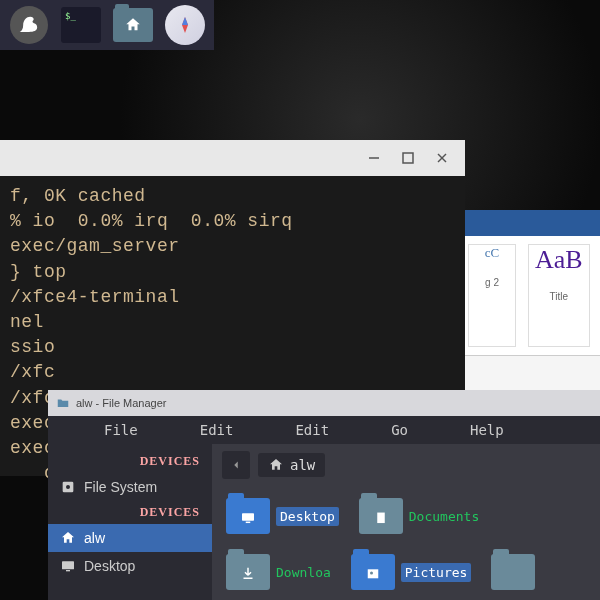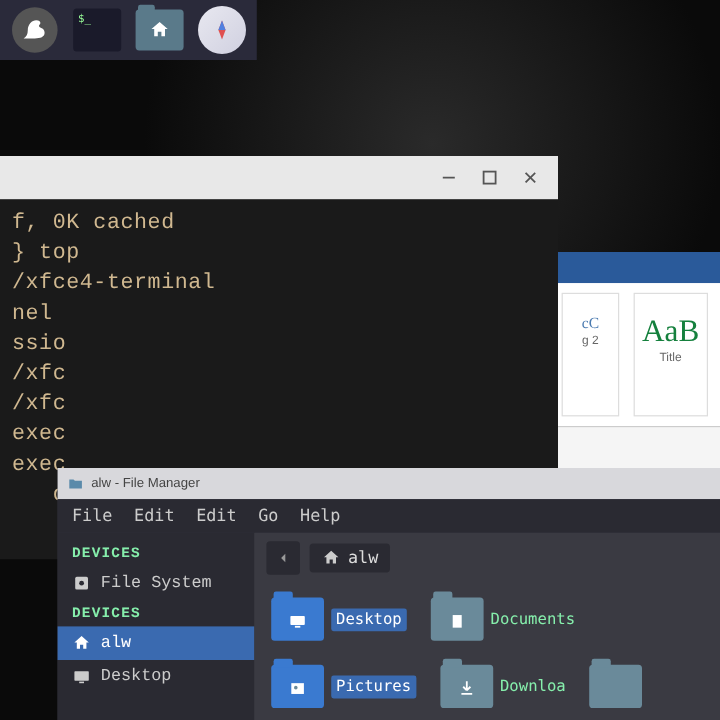"f, 0K cached" .terminal-window { top: 130px -> 140px }
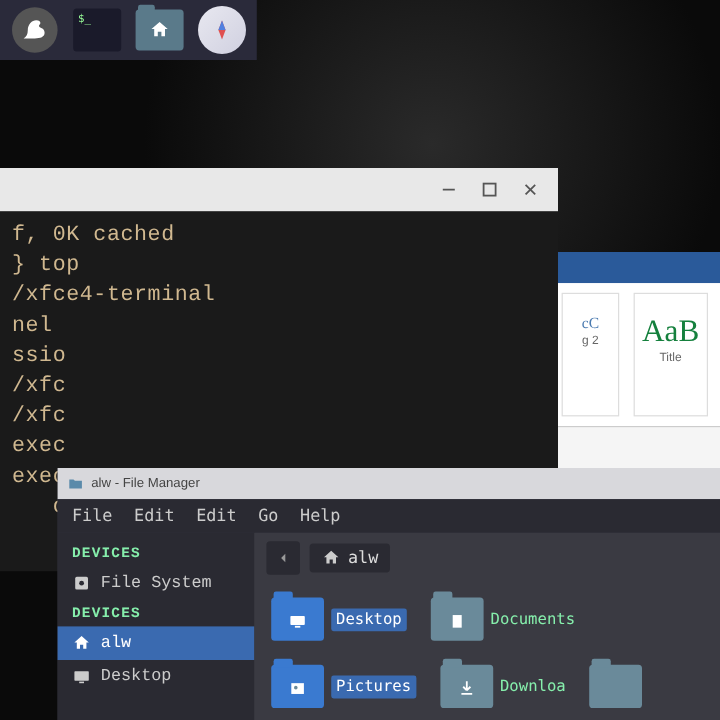"% io 0.0% irq 0.0%" div.term-line { html: none -> <div>% io 0.0% irq 0.0% sirq</div> }
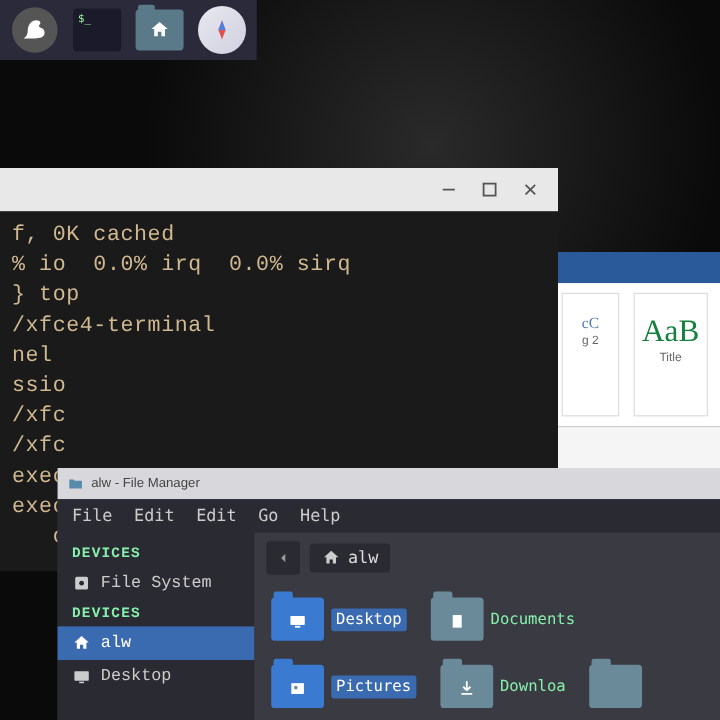"exec/gam_server" div.term-line { html: none -> <div>exec/gam_server</div> }
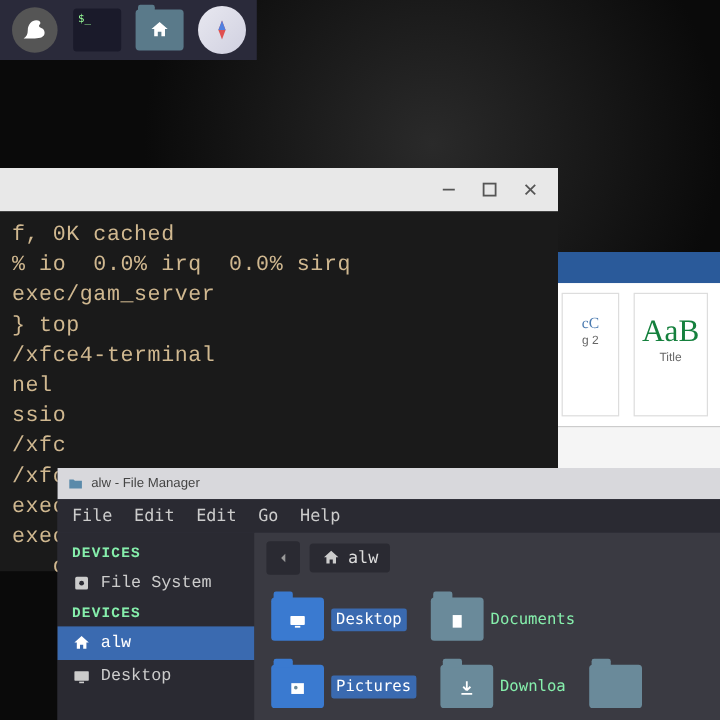"cC" .style-box { gap: 2px -> 16px; padding: 16px 6px -> 0 6px }
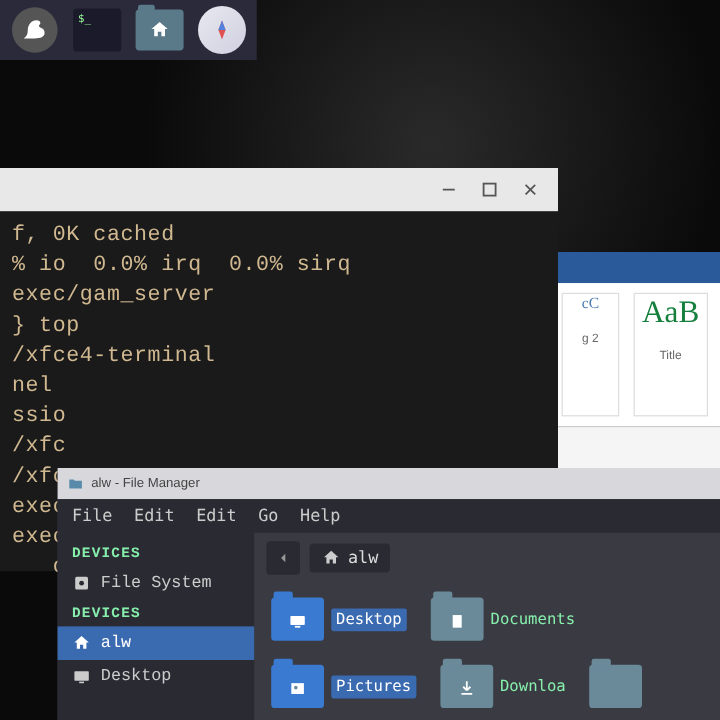"AaB" .style-preview { color: #15803d -> #4c1d95 }
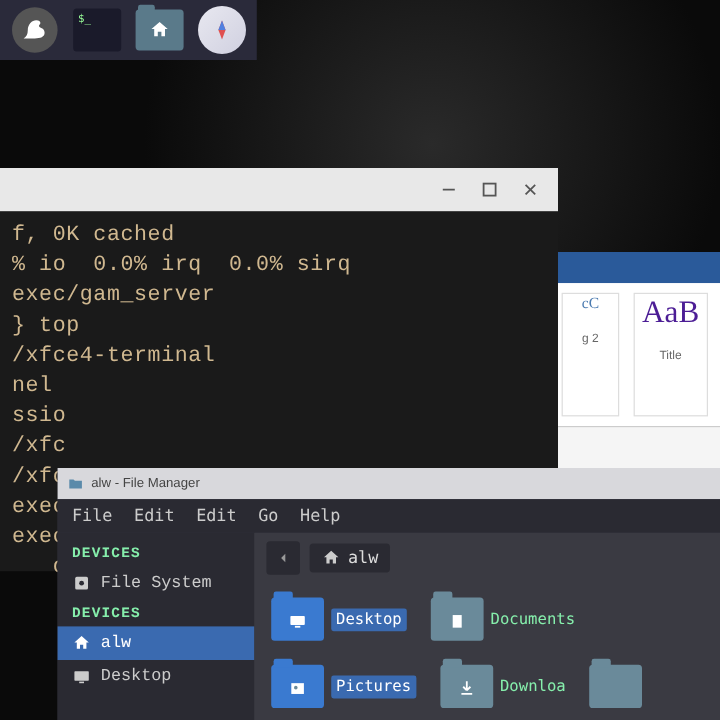"File" .fm-menu-item { margin-left: none -> 44px }
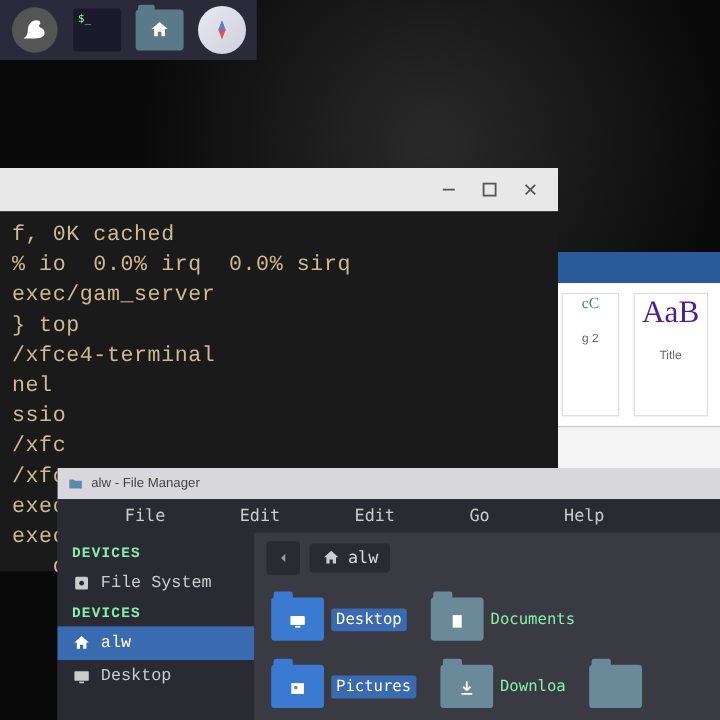"DEVICES" .fm-section { color: #86efac -> #fca5a5; font-family: Liberation Mono, monospace -> Liberation Serif, serif; text-align: none -> right }
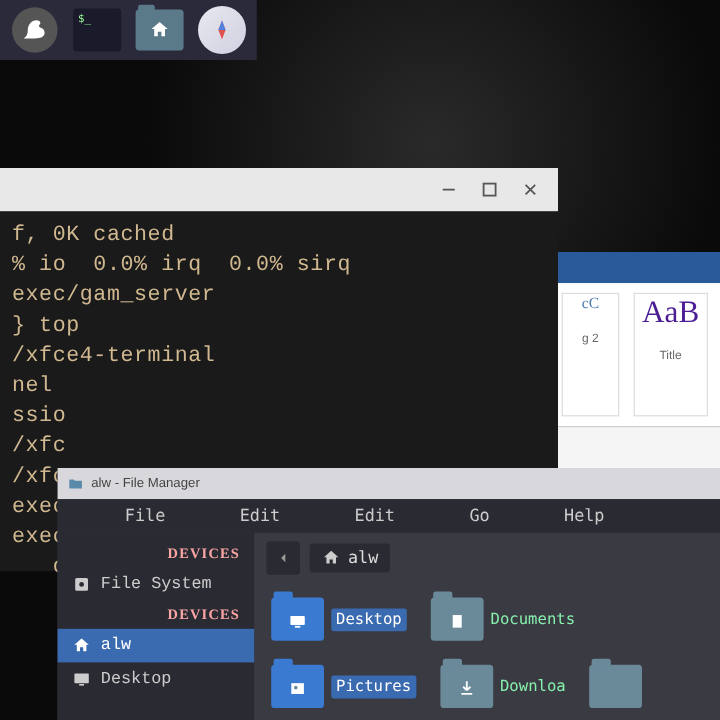"File System" .fm-side-item { font-family: Liberation Mono, monospace -> Liberation Sans, sans-serif }
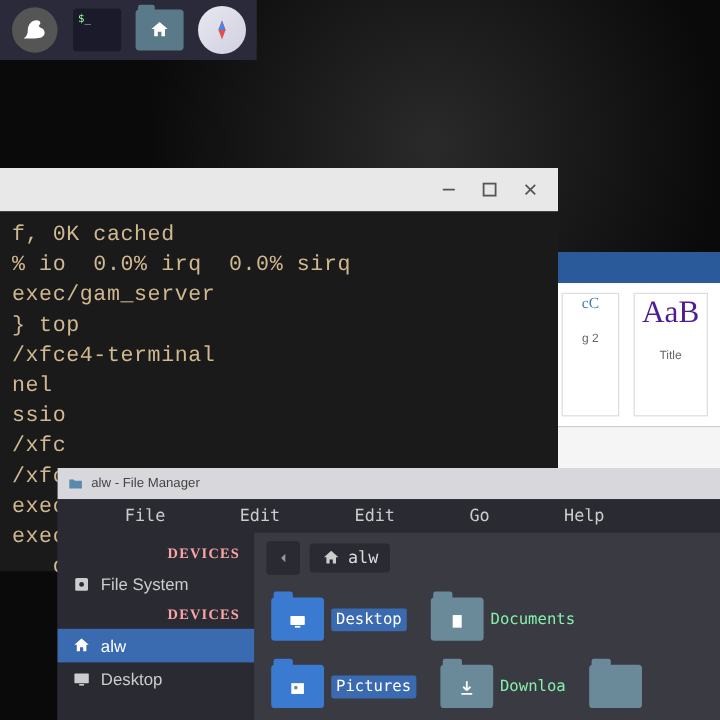"Documents" .fm-label { color: #86efac -> #22c55e }
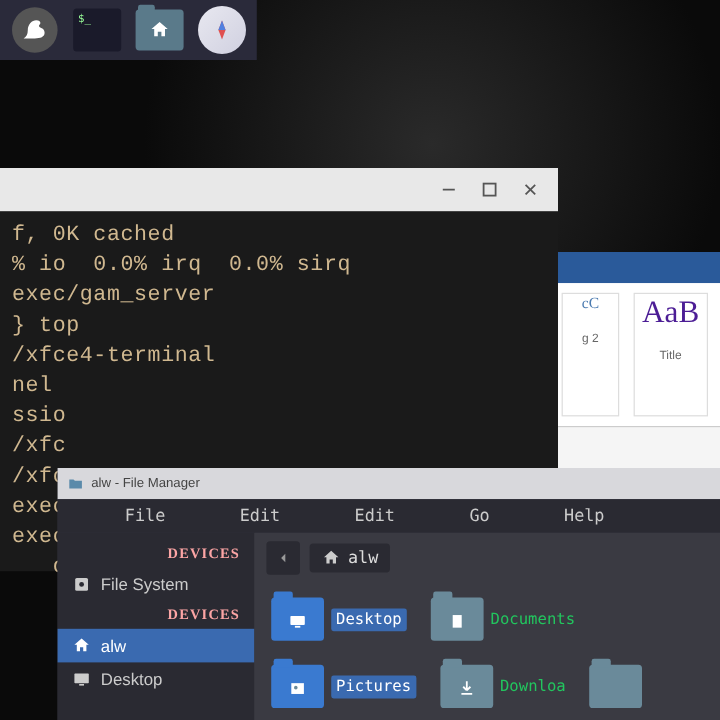"Pictures" div.fm-icon { order: before "Downloa" -> after "Downloa" }
